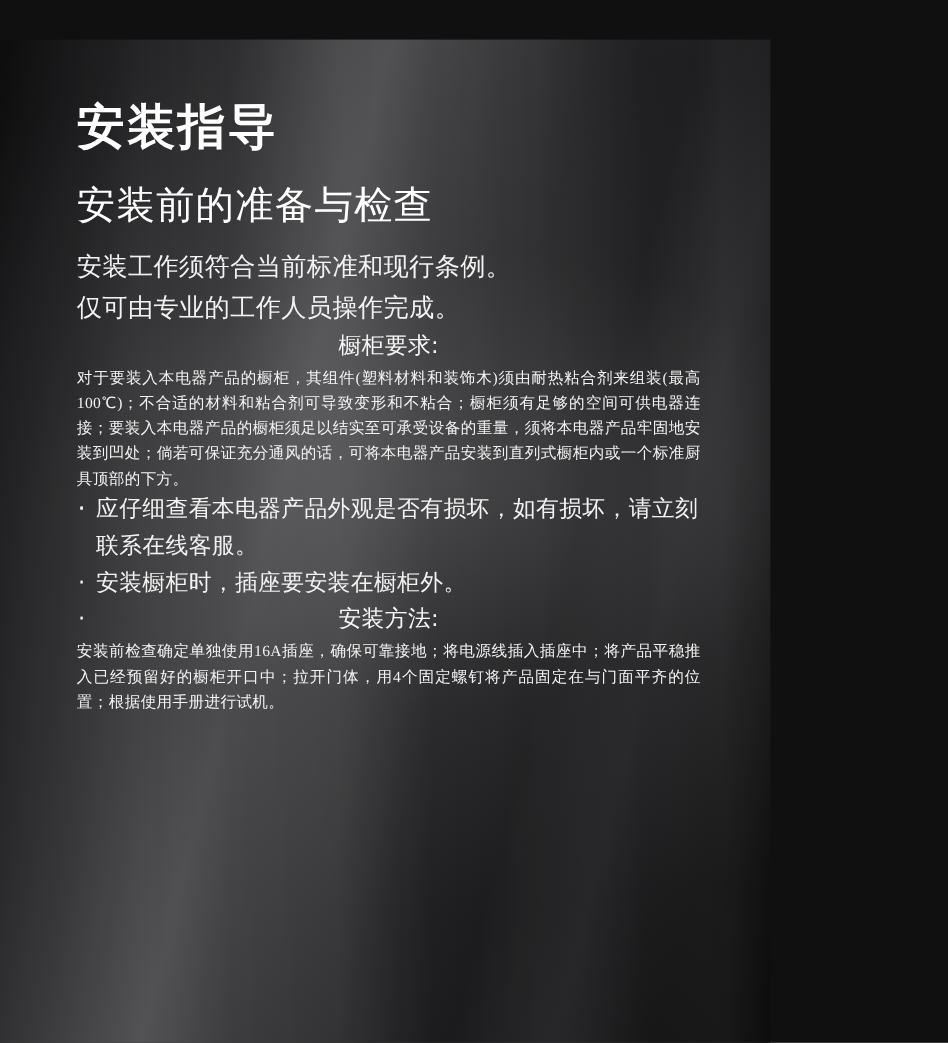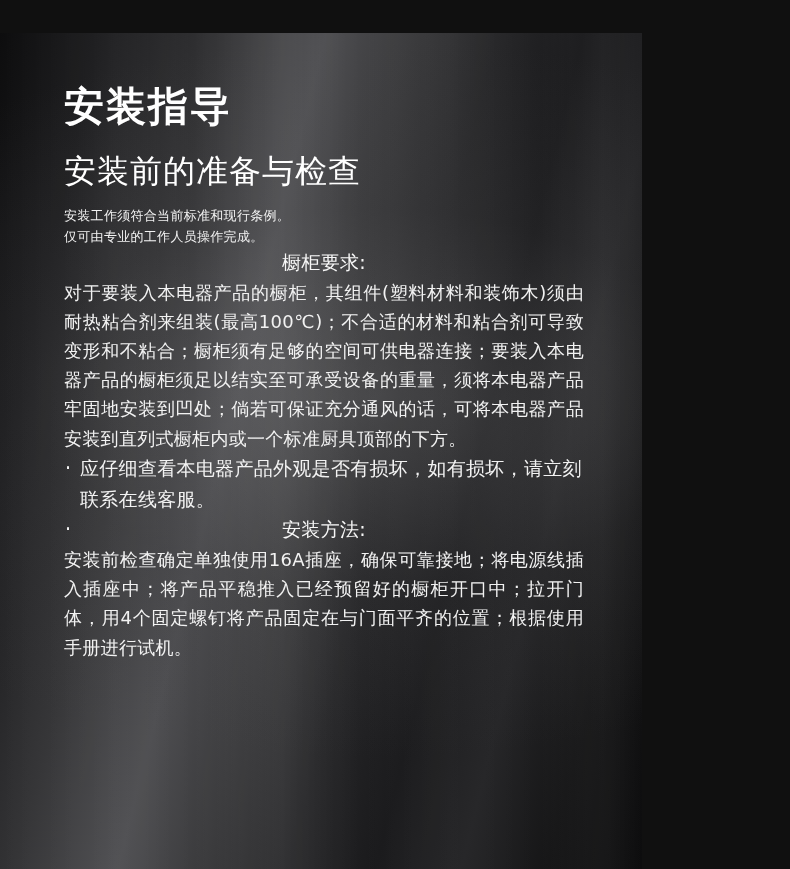"安装工作须符合当前标准和现行条例。" .para { font-size: 13px -> 21px }
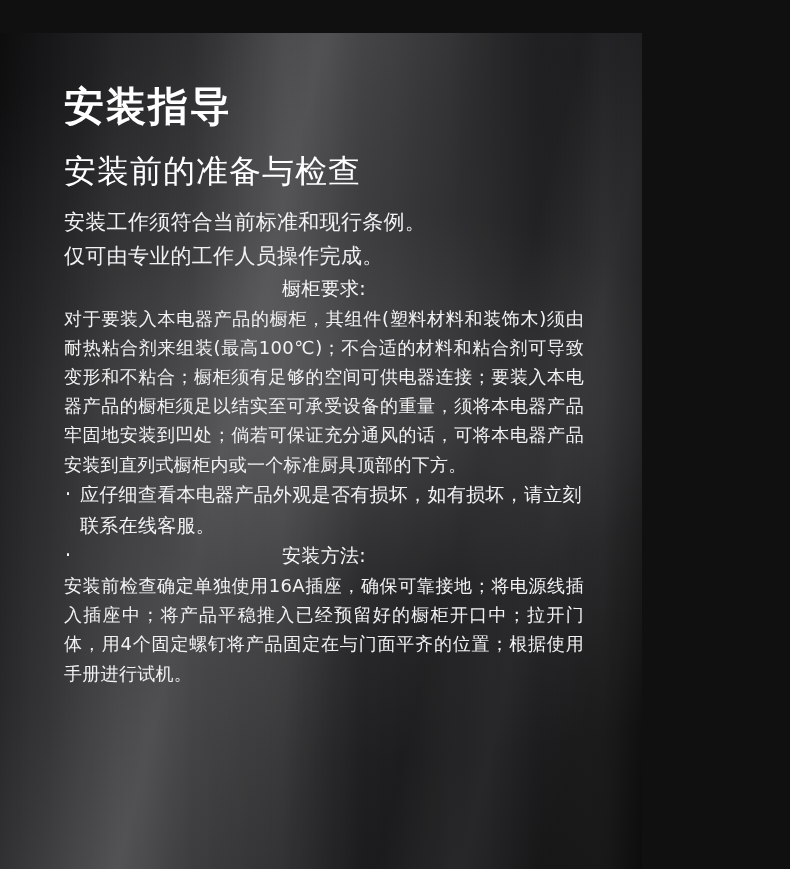"对于要装入本电器产品的橱柜，其组件(塑料材料和装饰木)须由耐热粘合剂来组装(最高" .block { font-family: none -> Liberation Serif, serif; font-size: 18px -> 13px }
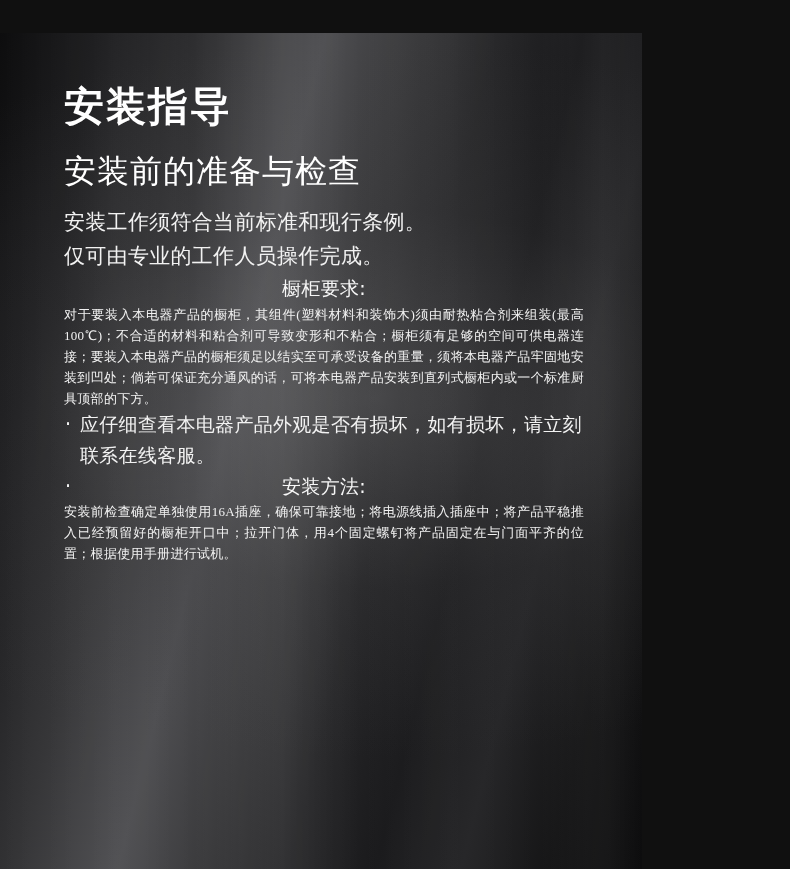"安装橱柜时，插座要安装在橱柜外。" span { html: none -> <span>安装橱柜时，插座要安装在橱柜外。</span> }
